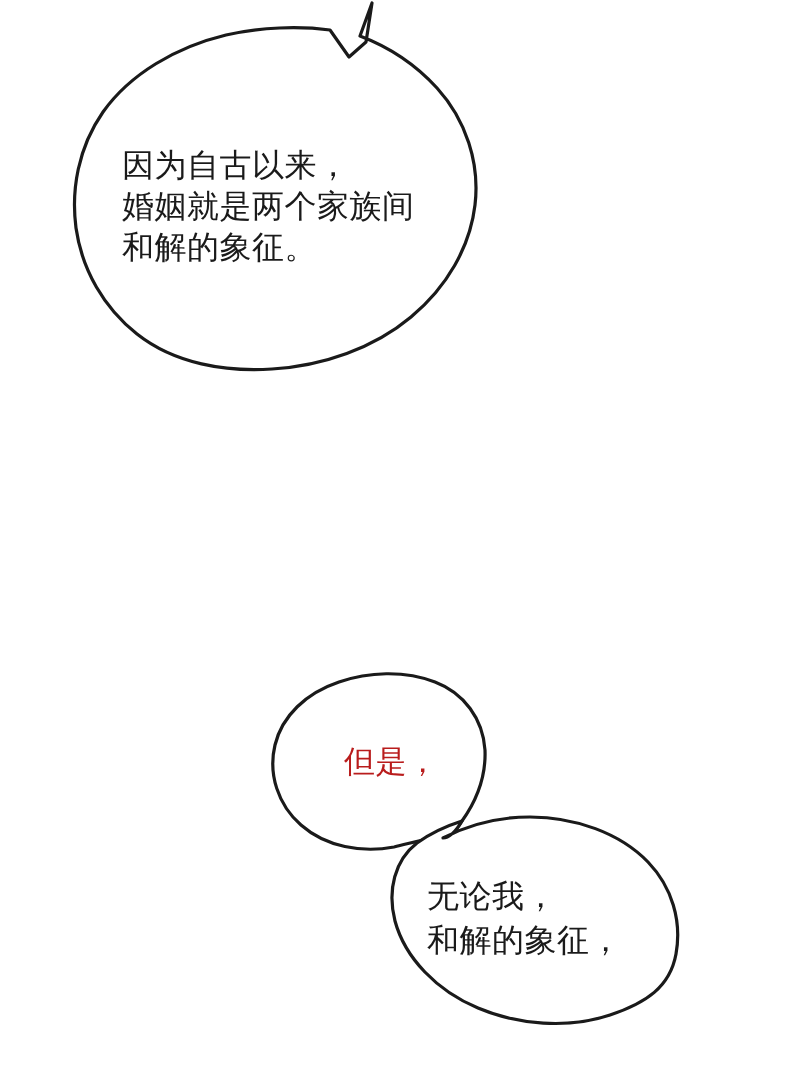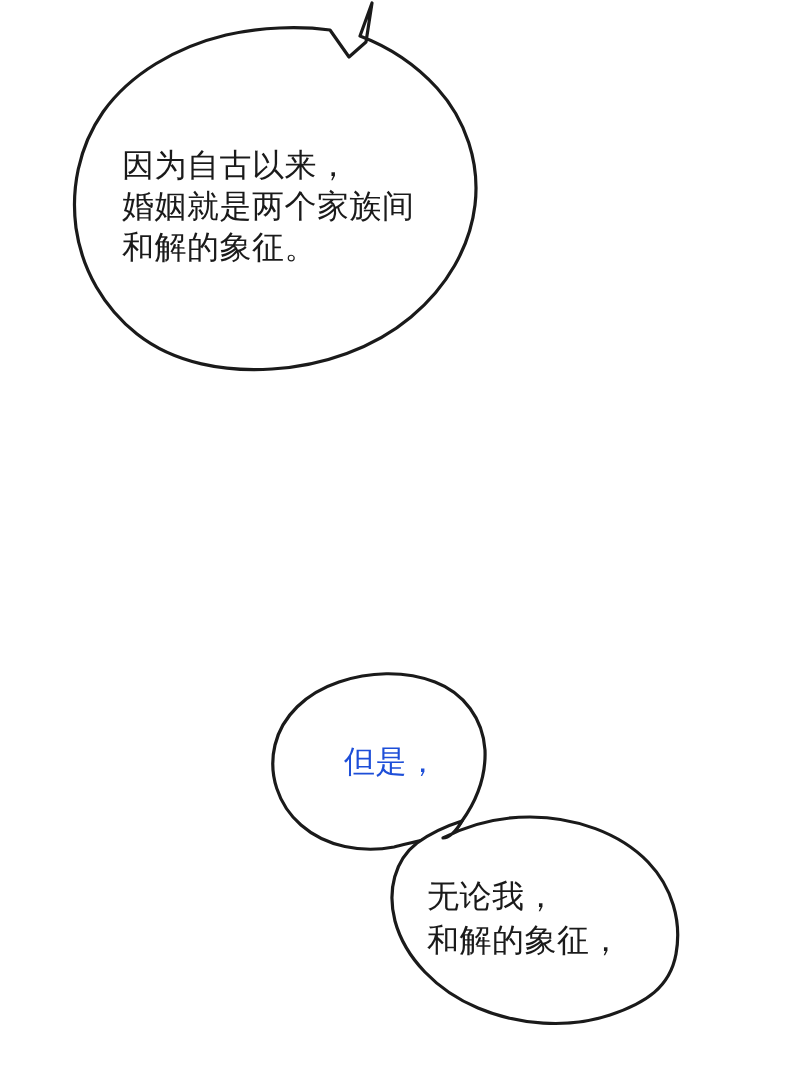"但是，" div.bubble-text { color: #1d4ed8 -> #b91c1c }
